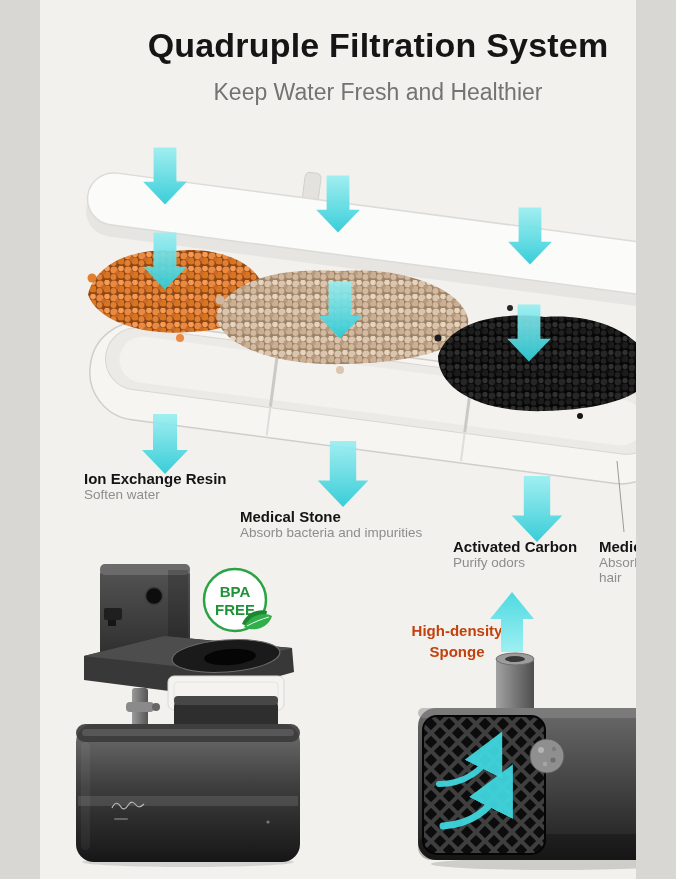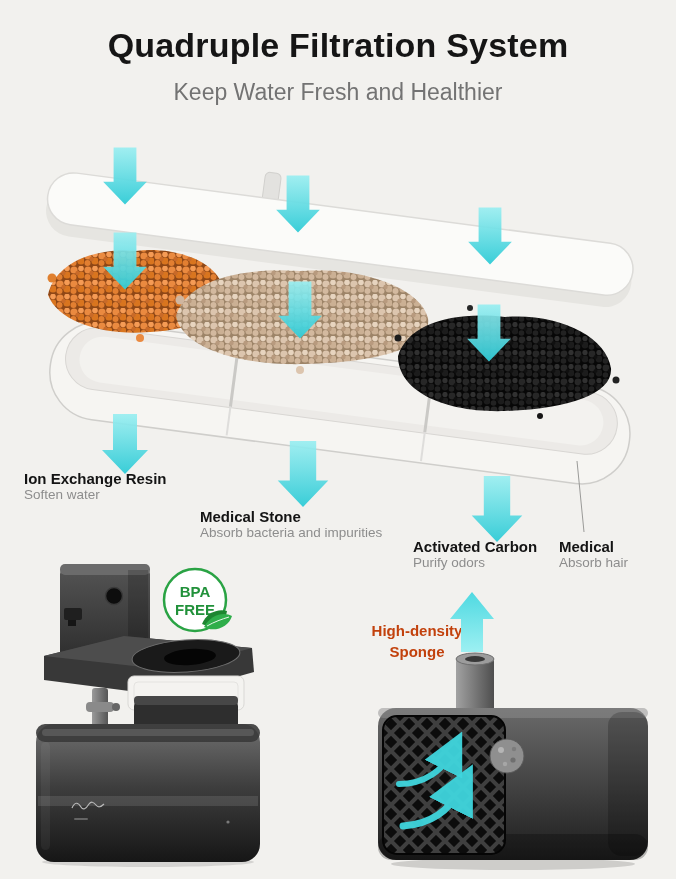"Quadruple Filtration System" .canvas { width: 676px -> 596px }
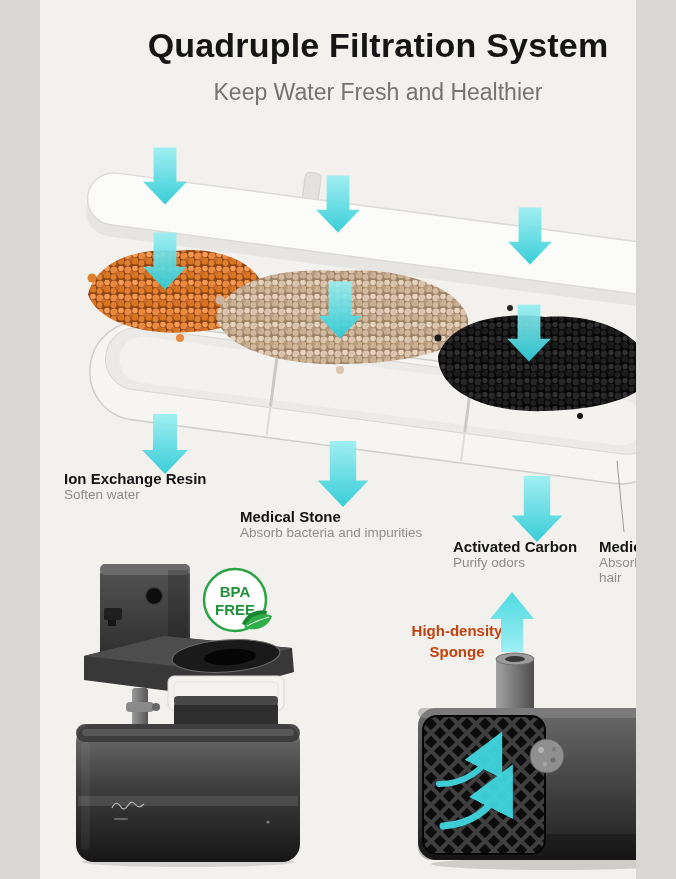"Ion Exchange Resin" div.flabel { left: 24px -> 44px }
